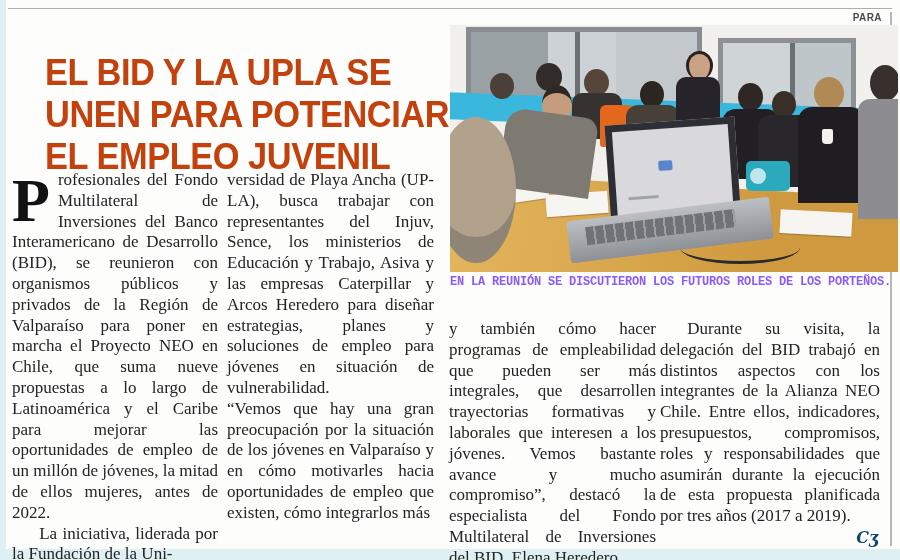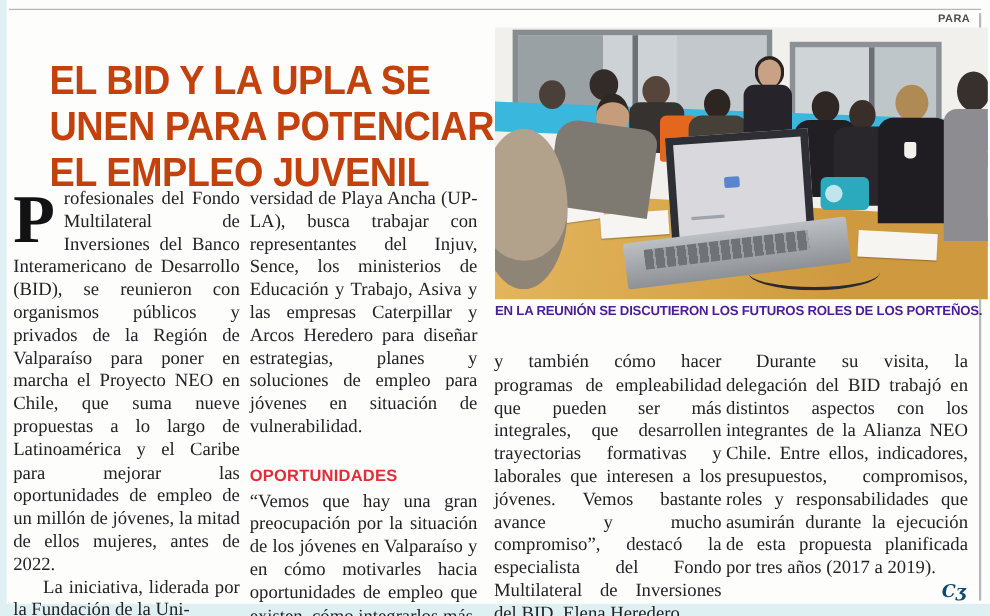"EN LA REUNIÓN SE DISCUTIERON" .caption { color: #4c1d95 -> #8b5cf6; font-family: Liberation Sans, sans-serif -> Liberation Mono, monospace }
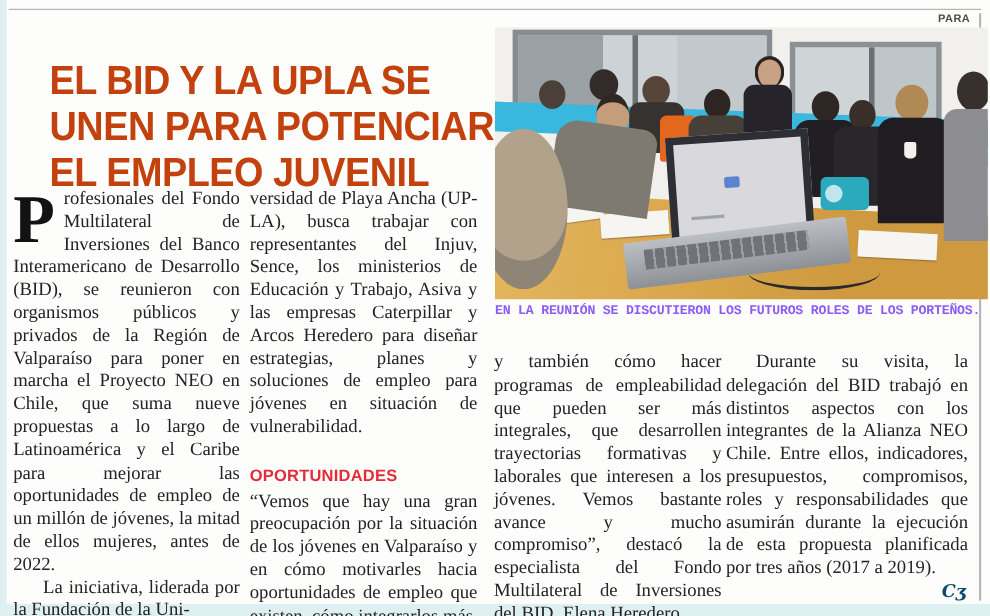"OPORTUNIDADES" p.subhead { html: <p>OPORTUNIDADES</p> -> none }
